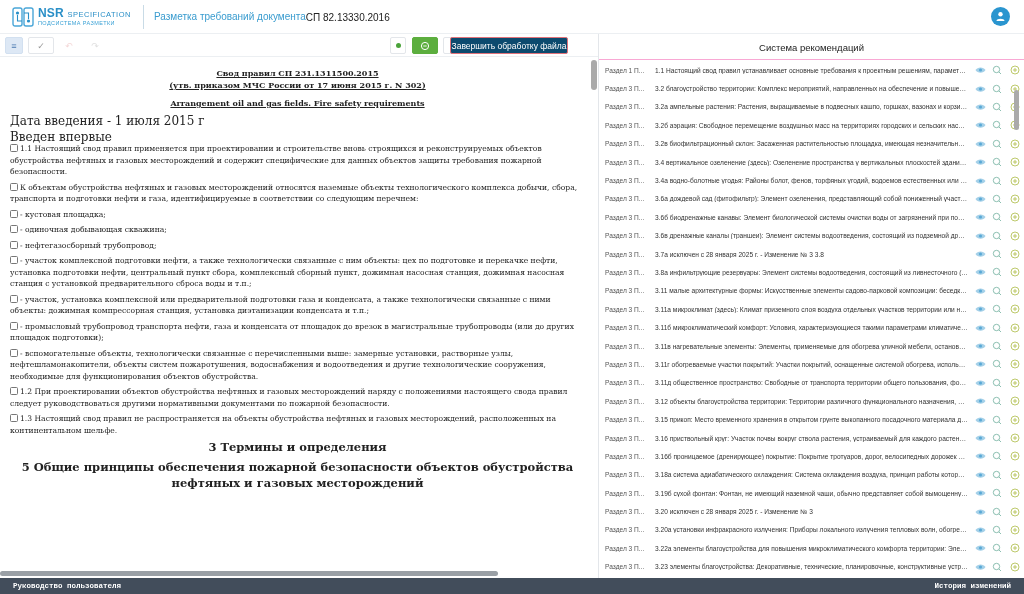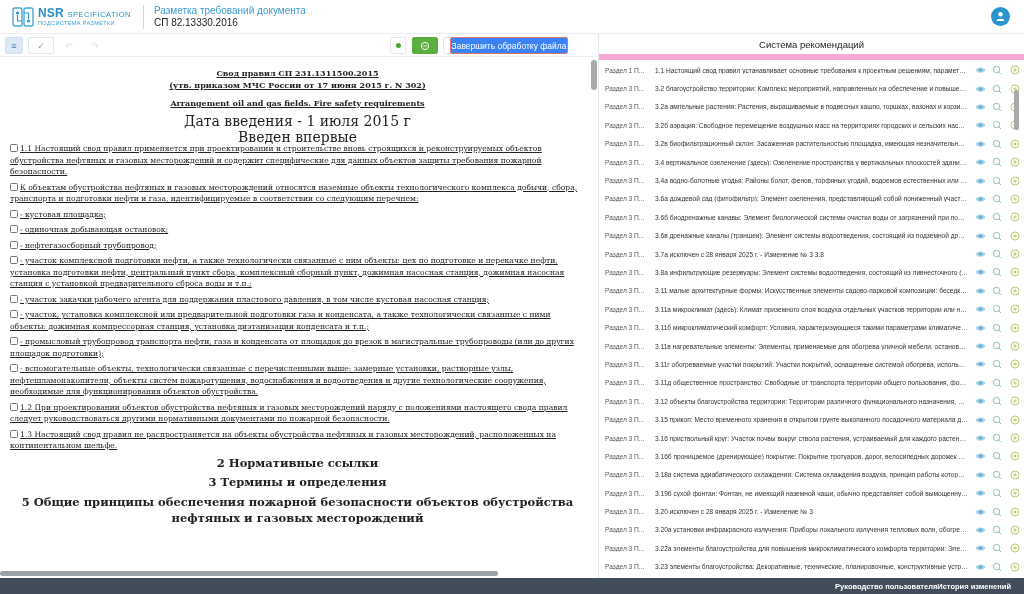"Разметка требований документа" .header-titles { flex-direction: column -> row }
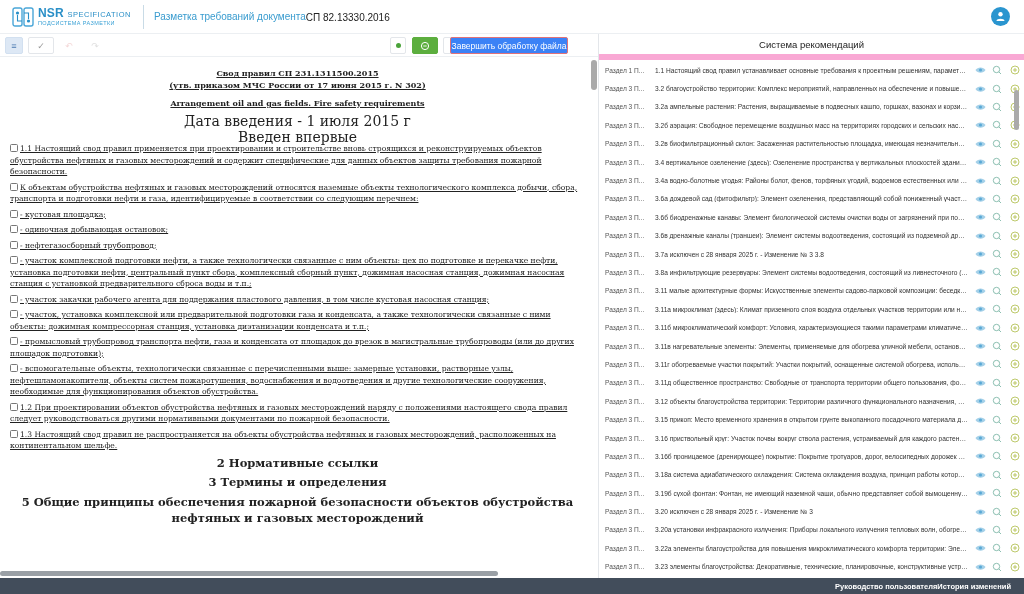"Завершить обработку файла" .tb-finish { background: #3b82f6 -> #0c4a6e }
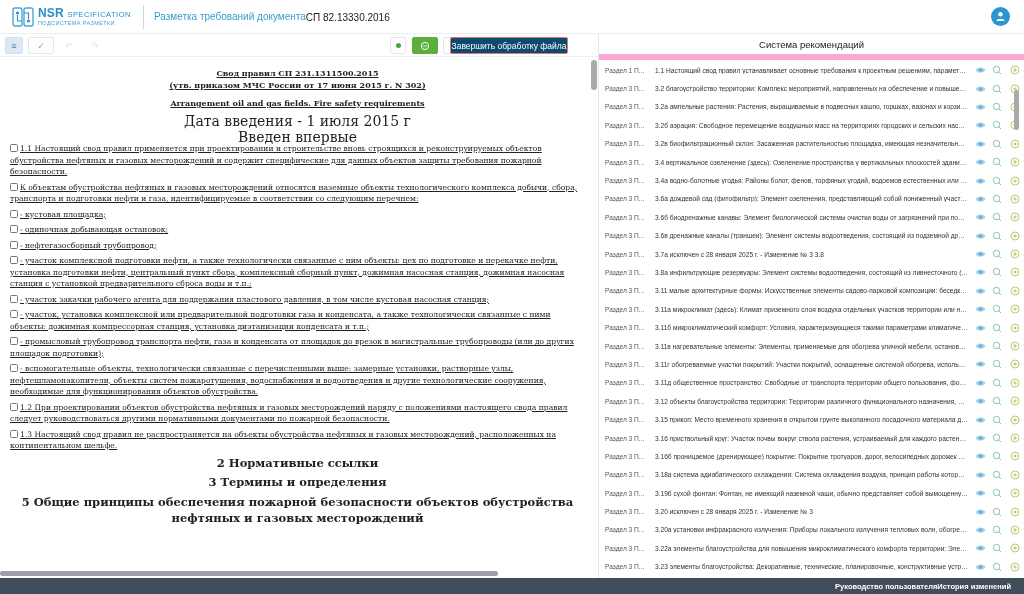"Система рекомендаций" .rec-title { border-bottom: 6px solid #f9a8d4 -> 1px solid #f9a8d4 }
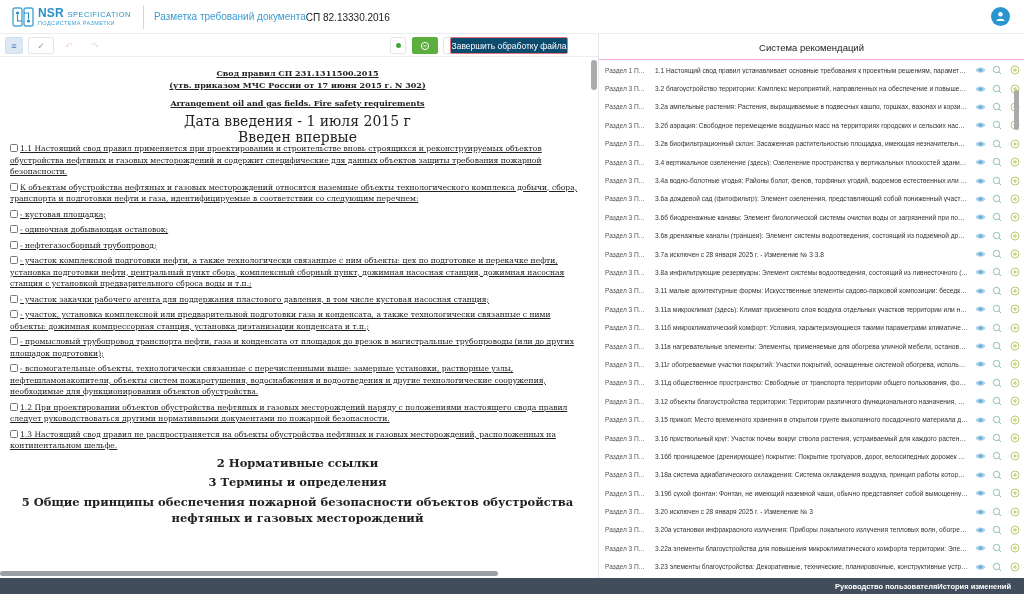"Дата введения - 1 июля" .doc-right { font-size: 14px -> 12px; text-align: center -> left }
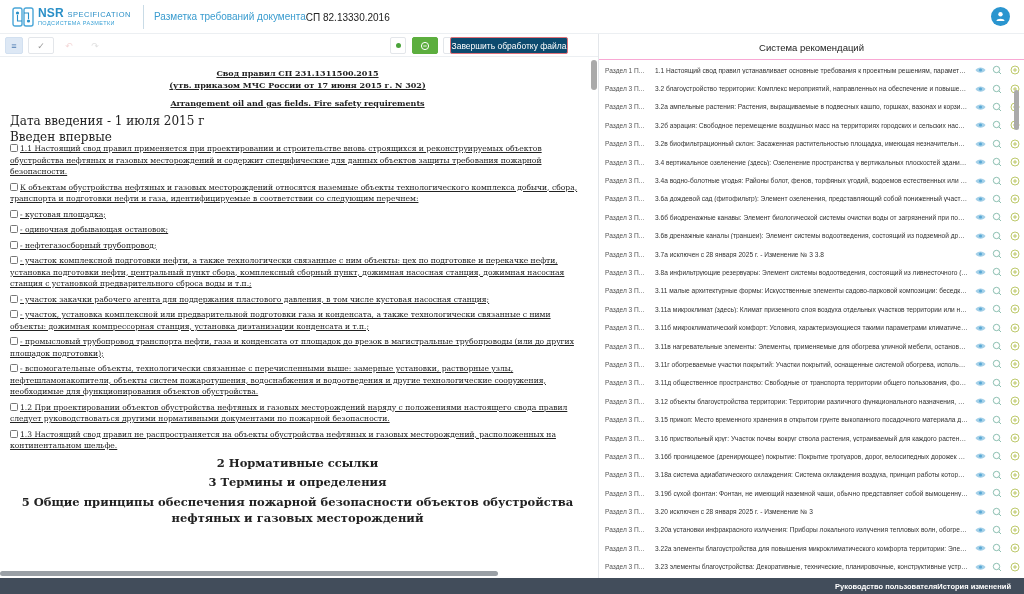"1.1 Настоящий свод правил применяется" .para { text-decoration: underline -> none }
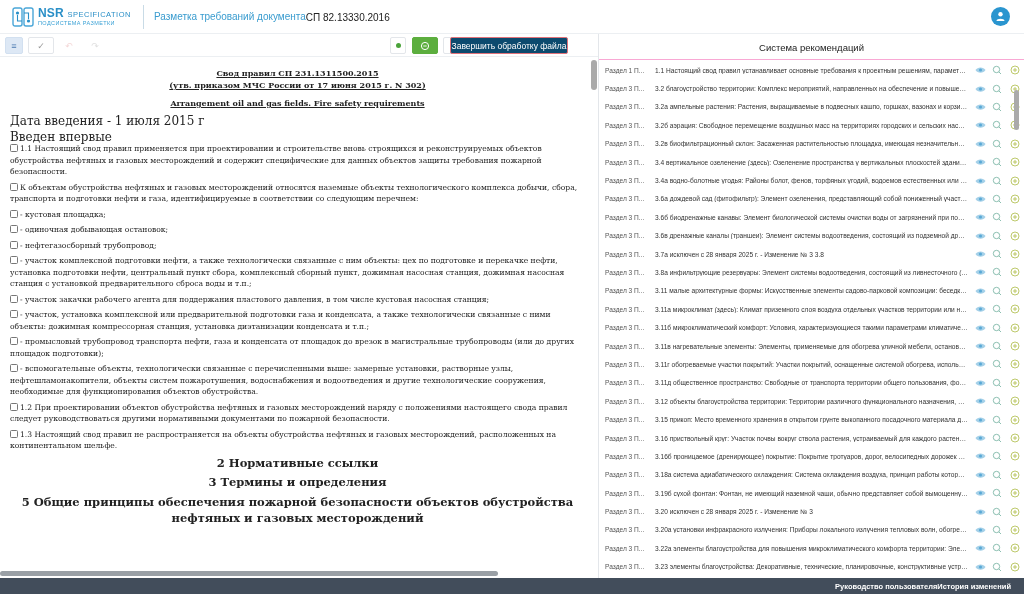"- одиночная добывающая остановок;" span { text: остановок -> скважина }
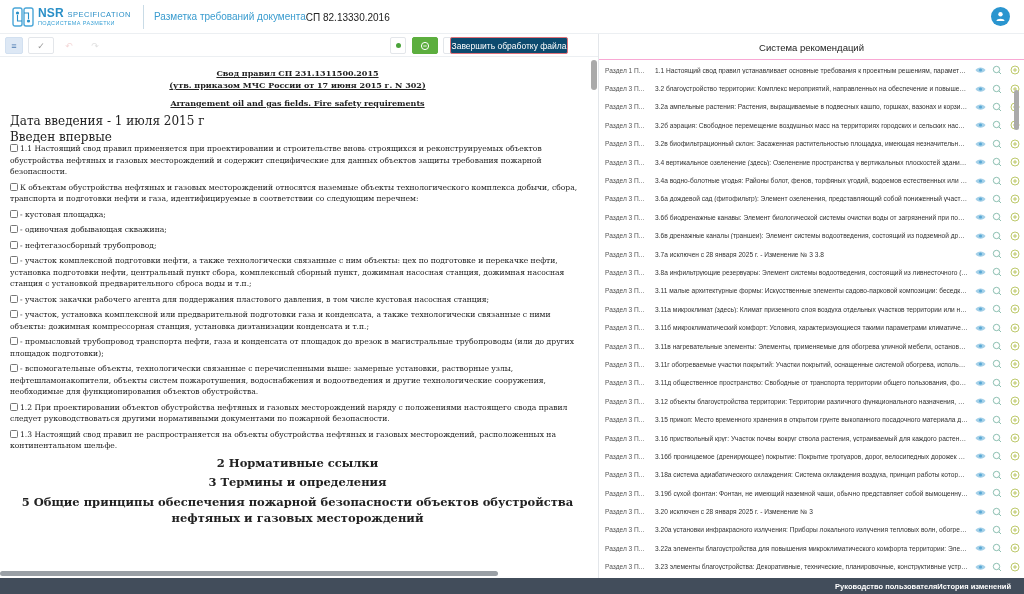"- участок закачки рабочего агента" div.para { html: <div><span></span><span>- участок закачки рабочего агента для поддержания пластового давления, в том числе кустовая насосная станция;</span></div> -> none }
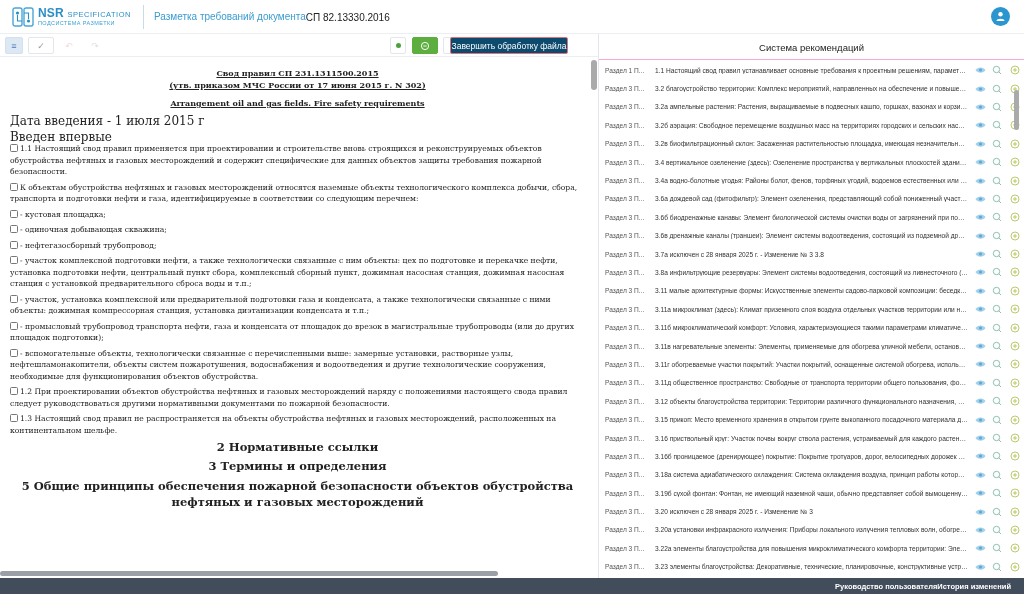"2 Нормативные ссылки" div.doc-h { html: <div>2 Нормативные ссылки</div> -> none }
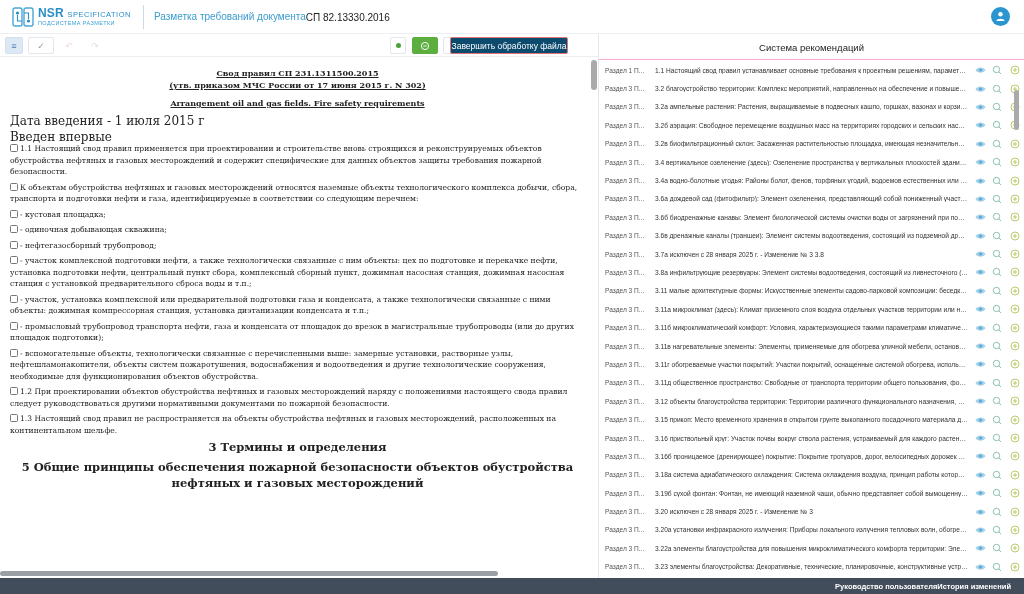"Руководство пользователя" .footer { font-family: none -> Liberation Mono, monospace; justify-content: flex-end -> space-between }
